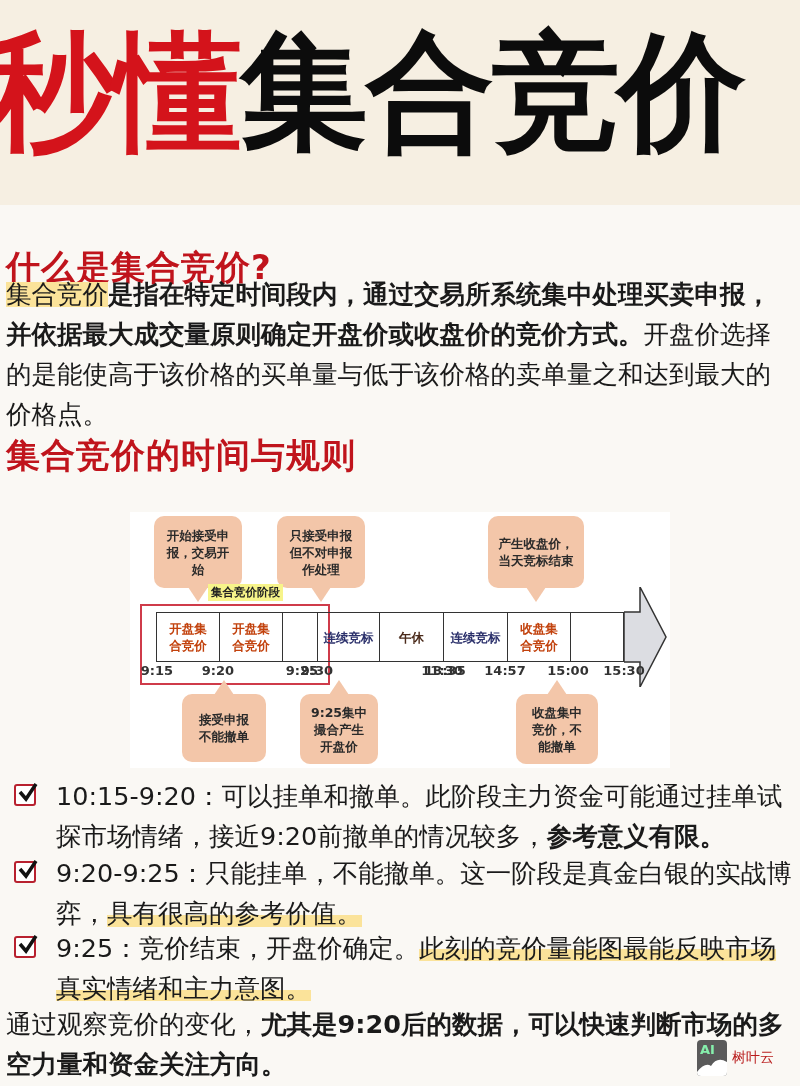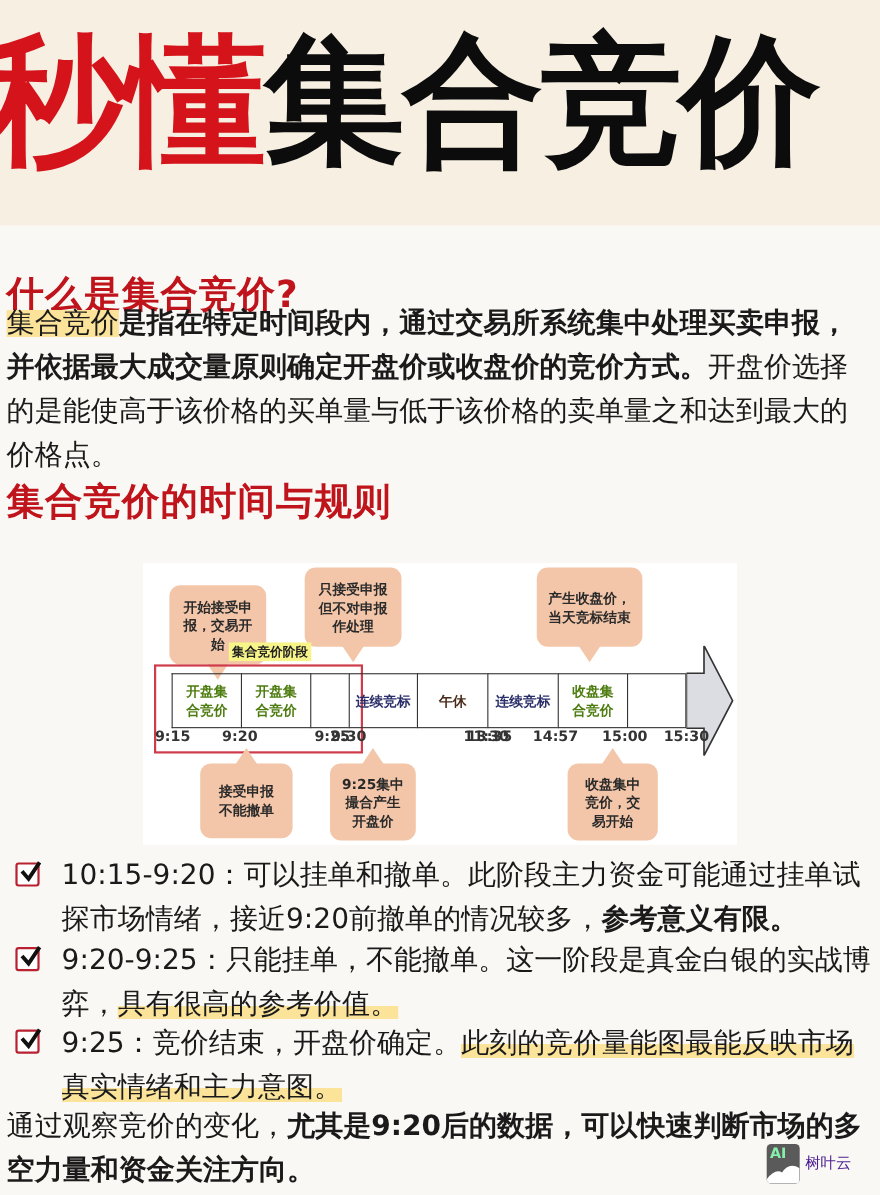"开始接受申报，交易开始" div.bubble { top: 532px -> 516px }
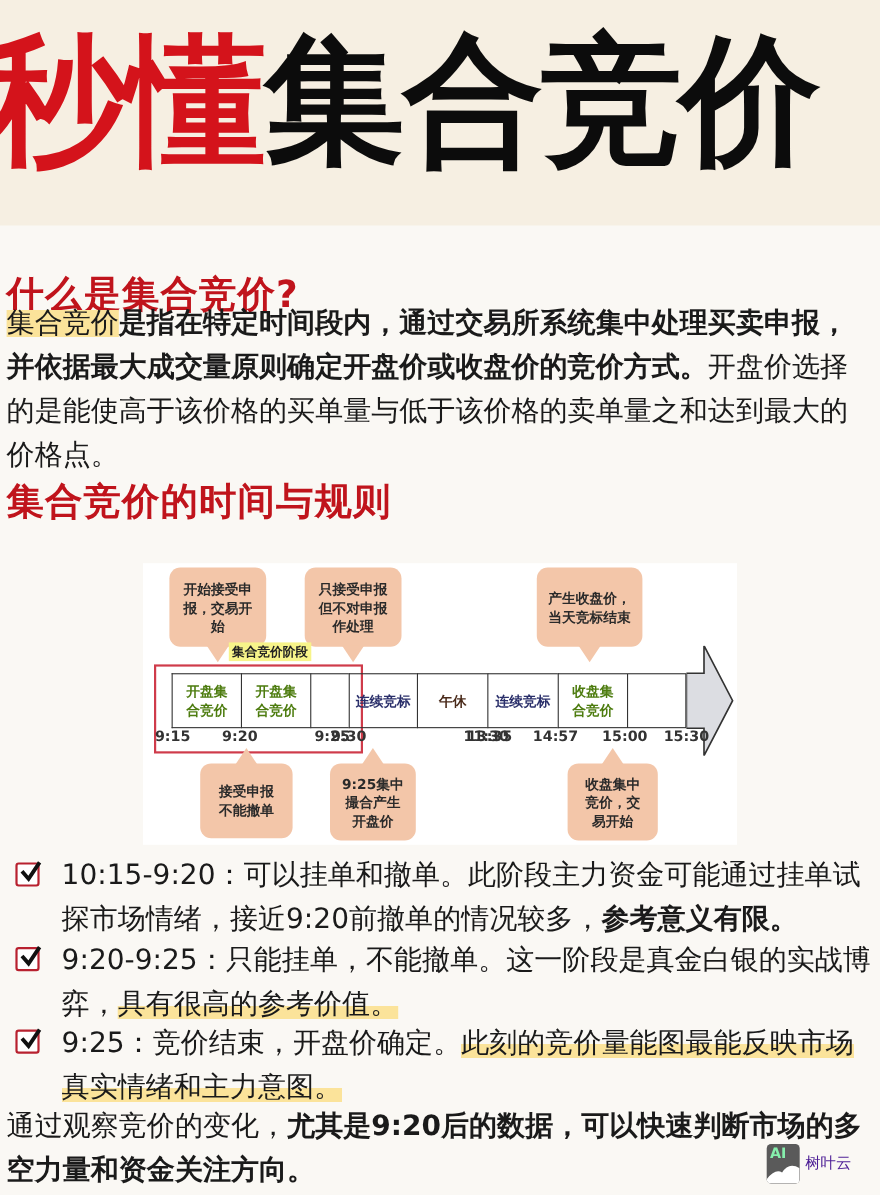"开盘集合竞价" .seg { color: #4d7c0f -> #c2410c }
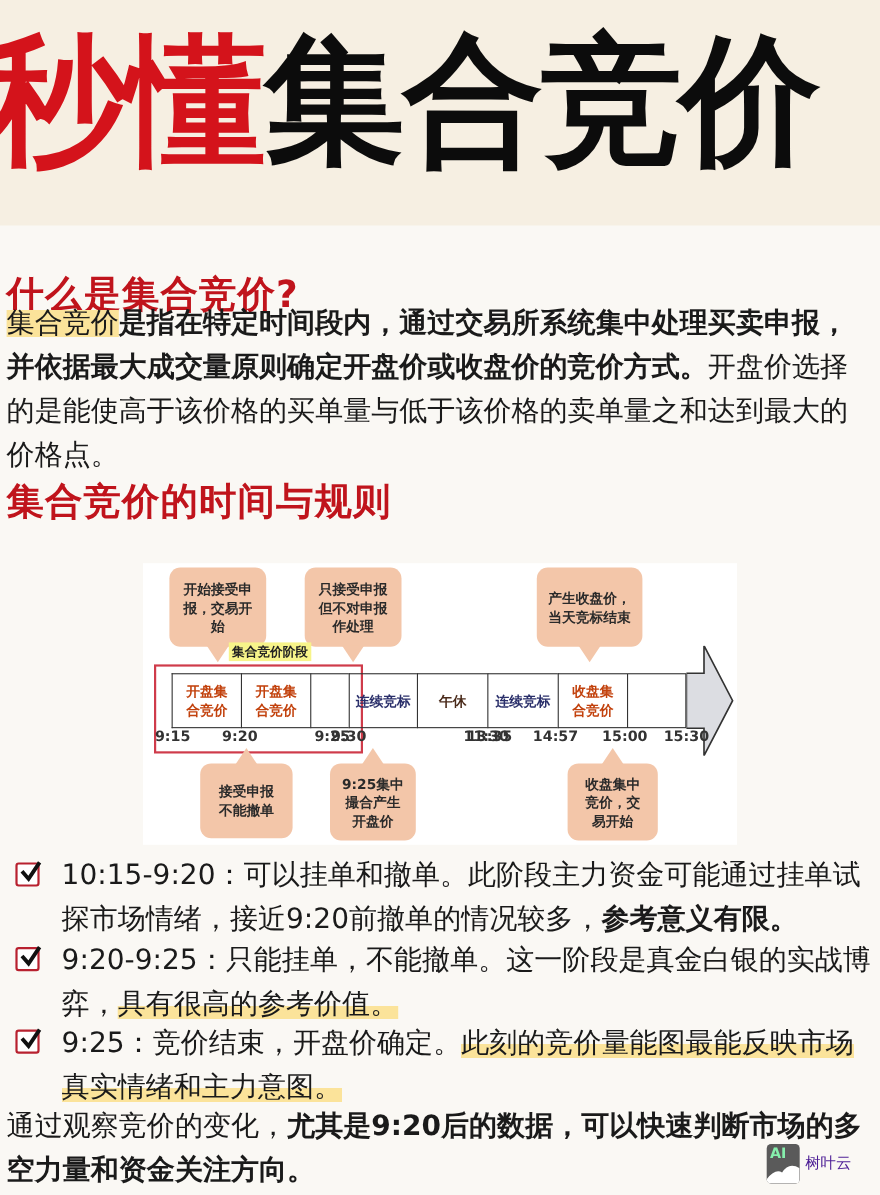"收盘集中竞价，交易开始" span { text: 交易开始 -> 不能撤单 }
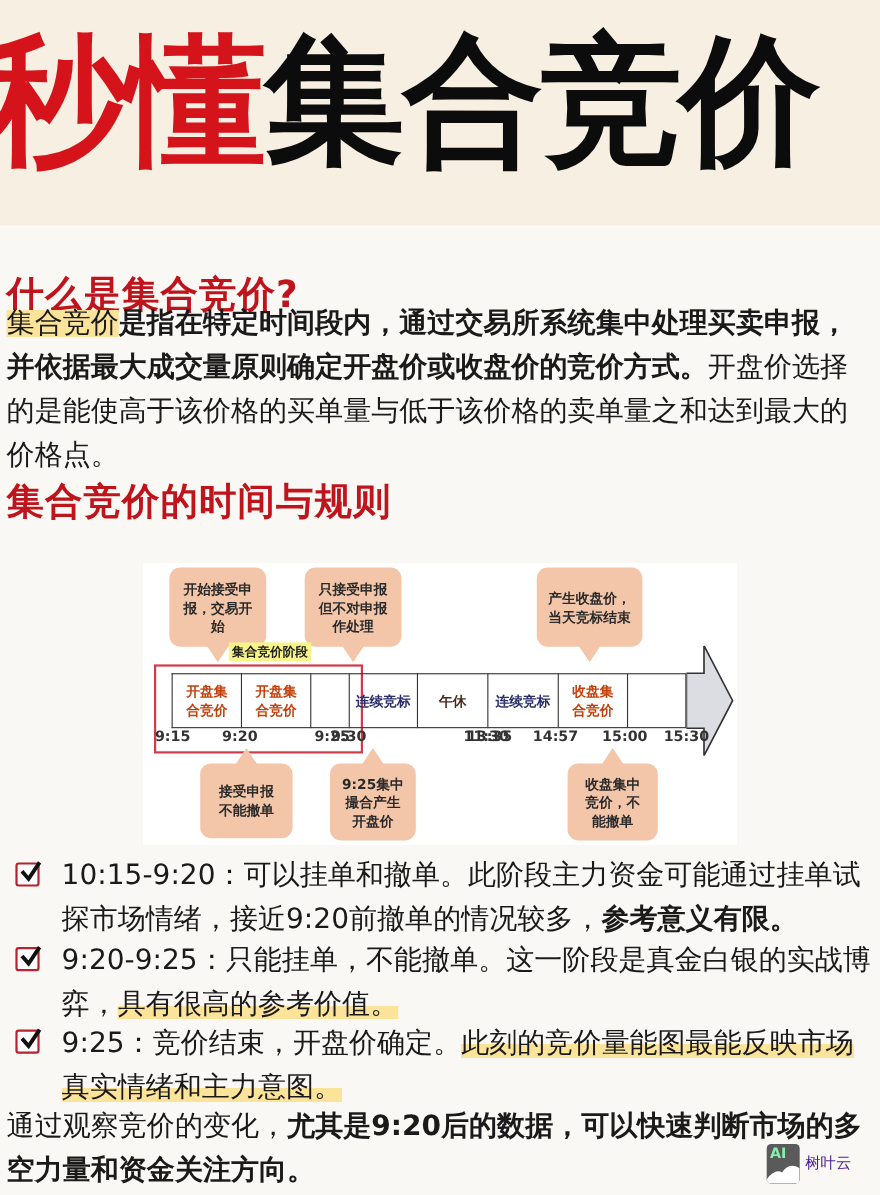"树叶云" .wm-text { color: #4c1d95 -> #b91c1c }
